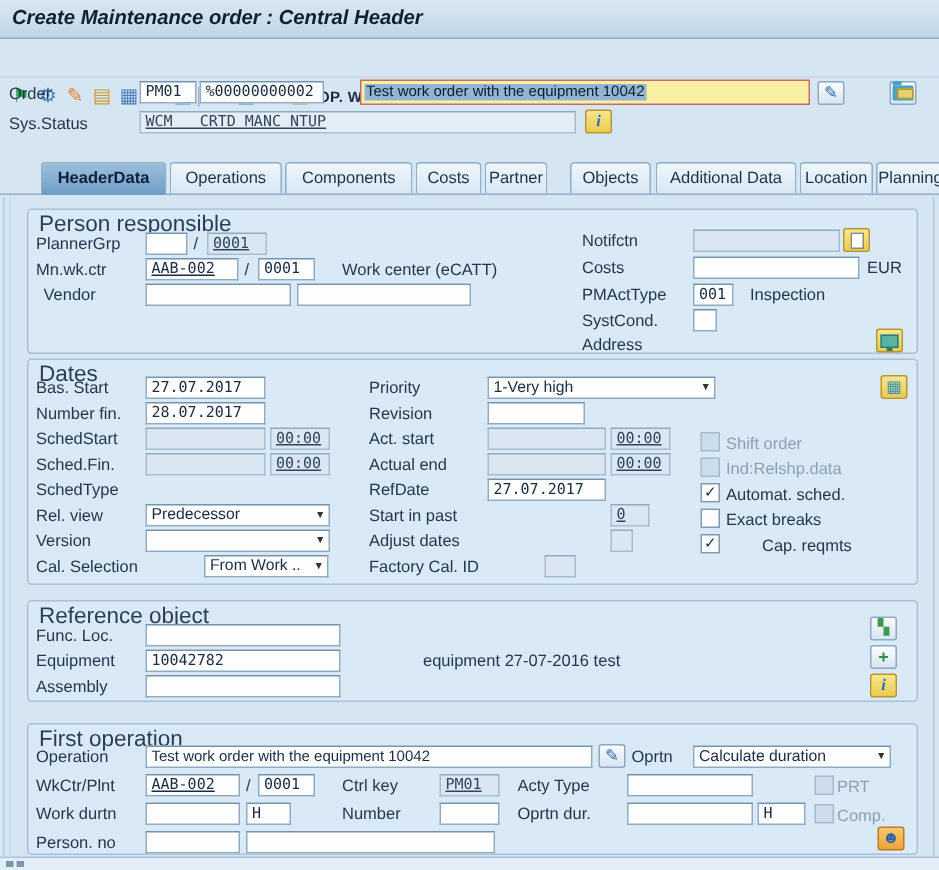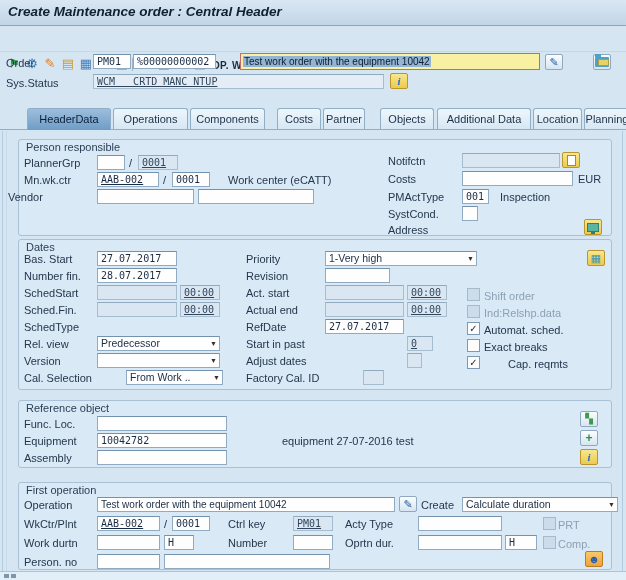"HeaderData" .tab.active { font-weight: normal -> bold }
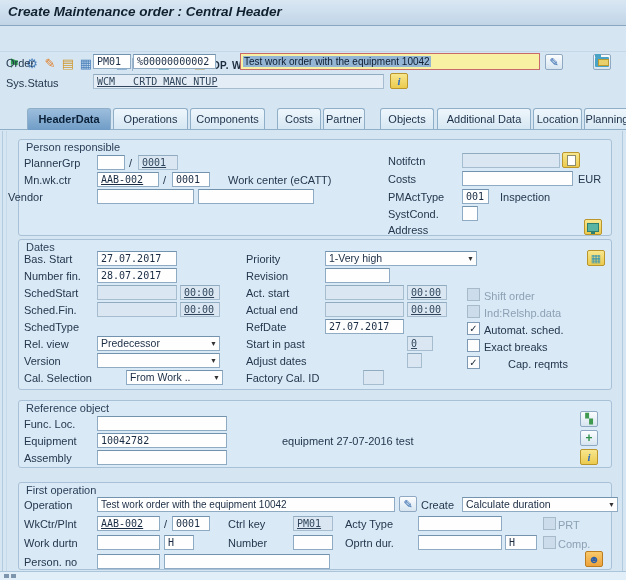"Components" div.abs { width: 75px -> 85px }
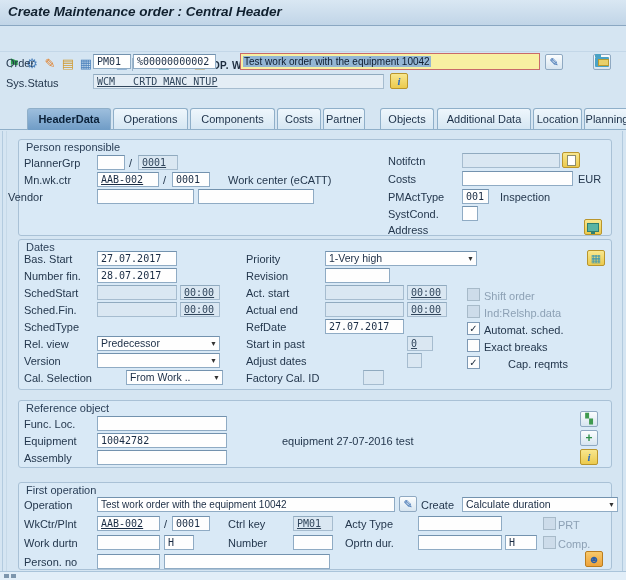"Person responsible" .gtitle { font-size: 11px -> 15px }
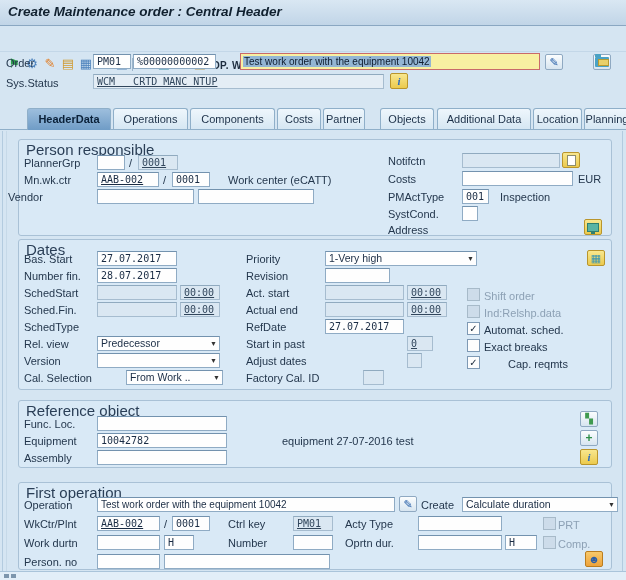"Vendor" span.abs { left: 8px -> 29px }
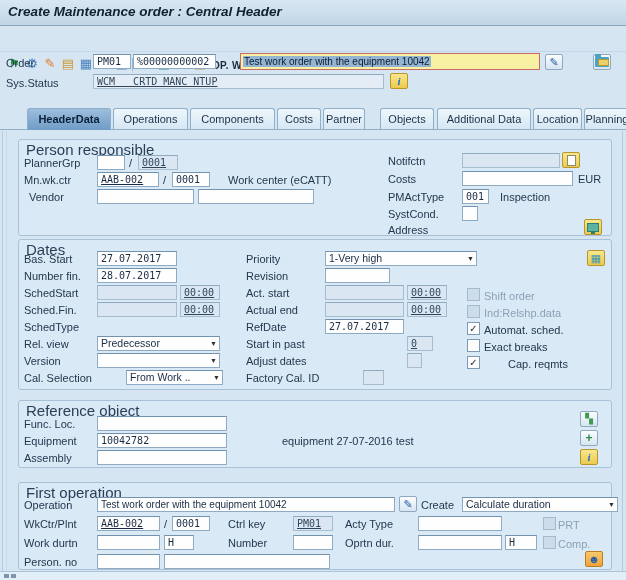"From Work .." div.abs { left: 126px -> 136px; width: 97px -> 83px }
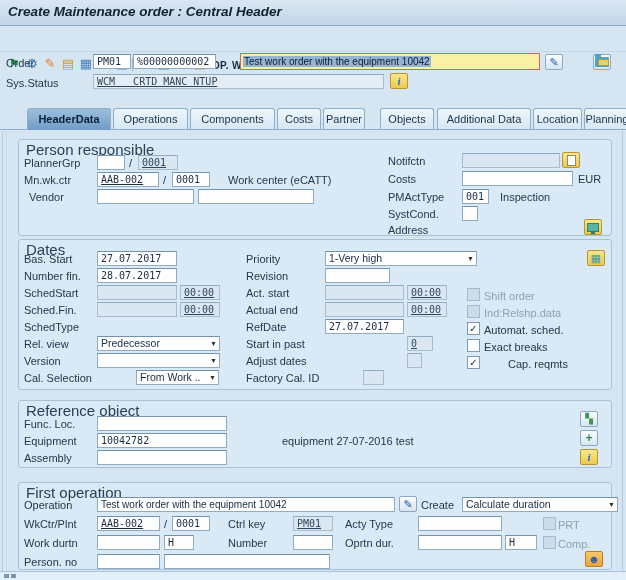"Create" span.abs { text: Create -> Oprtn }
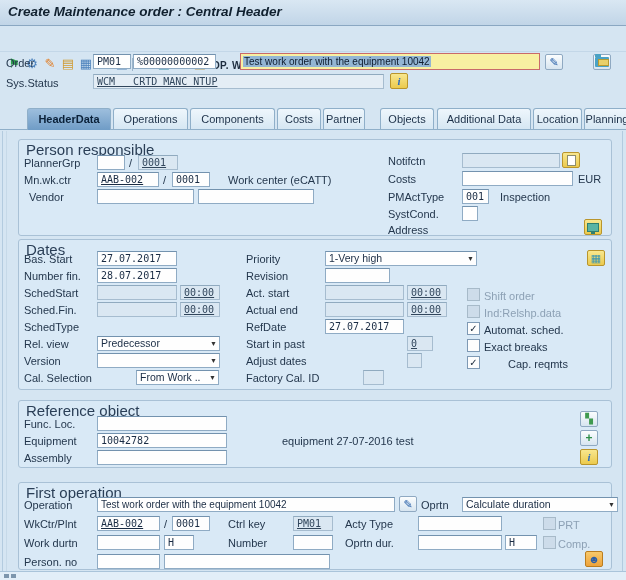"Calculate duration" div.abs { width: 156px -> 132px }
